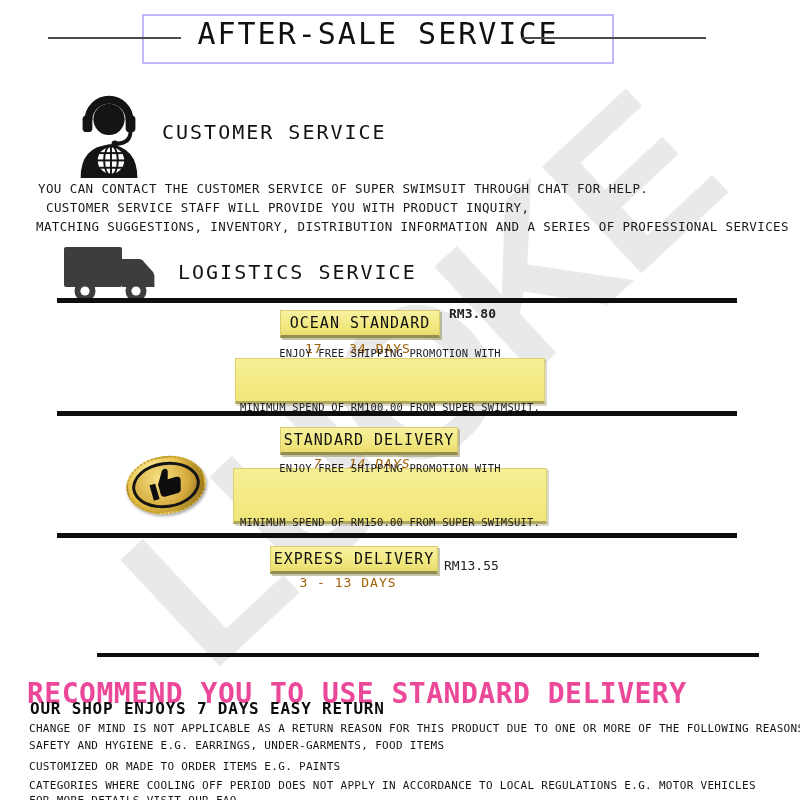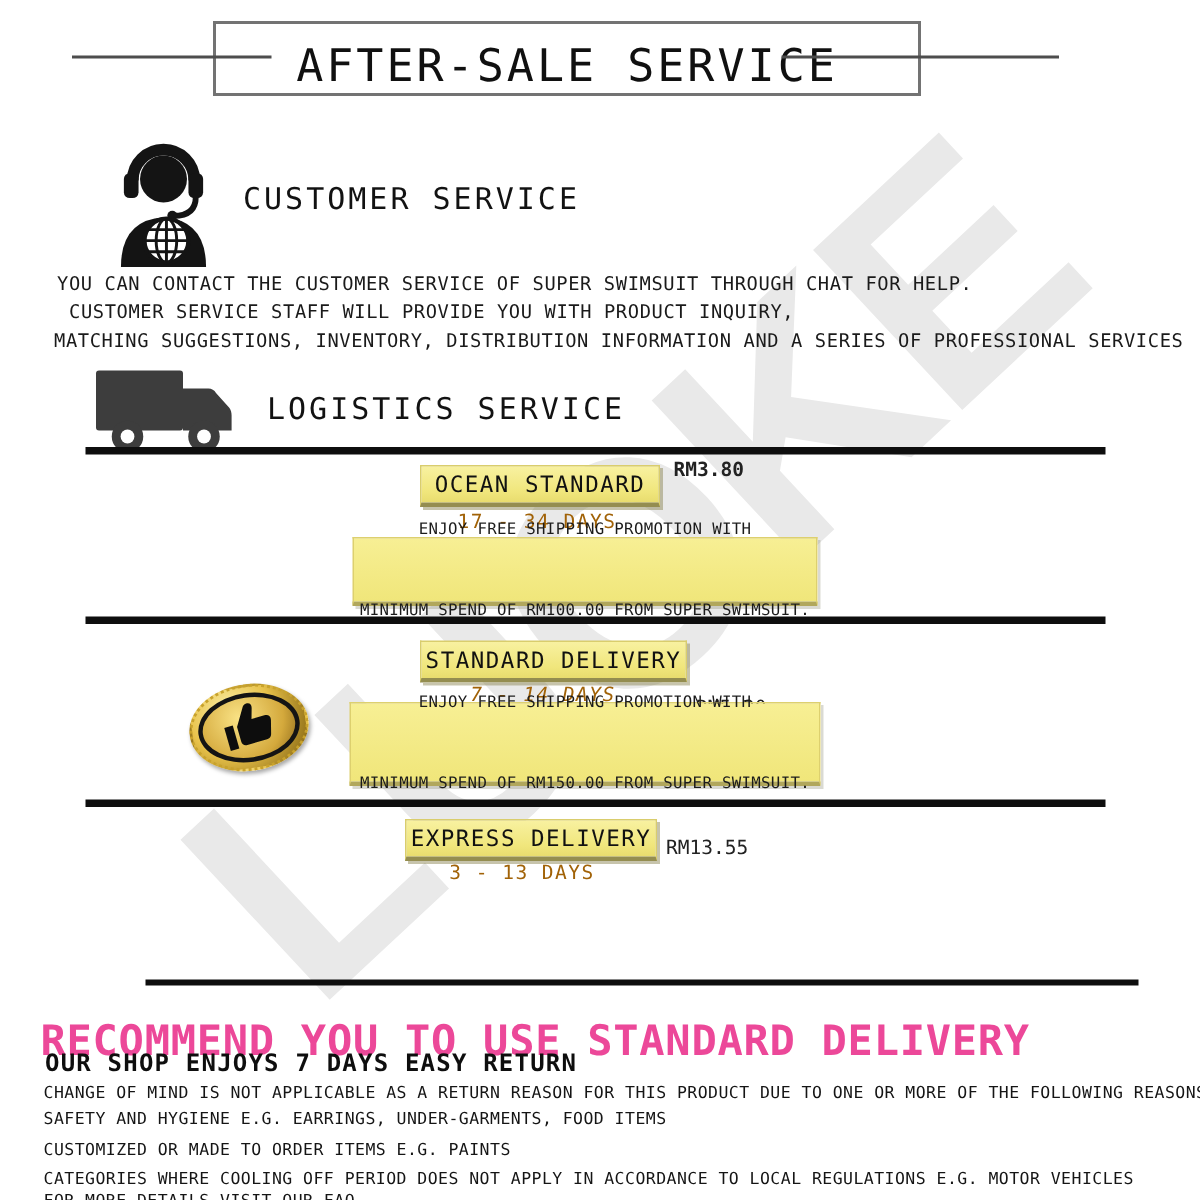"AFTER-SALE SERVICE" .title-box { align-items: flex-end -> flex-start; border: 2px solid #737373 -> 2px solid #c4b5fd }
